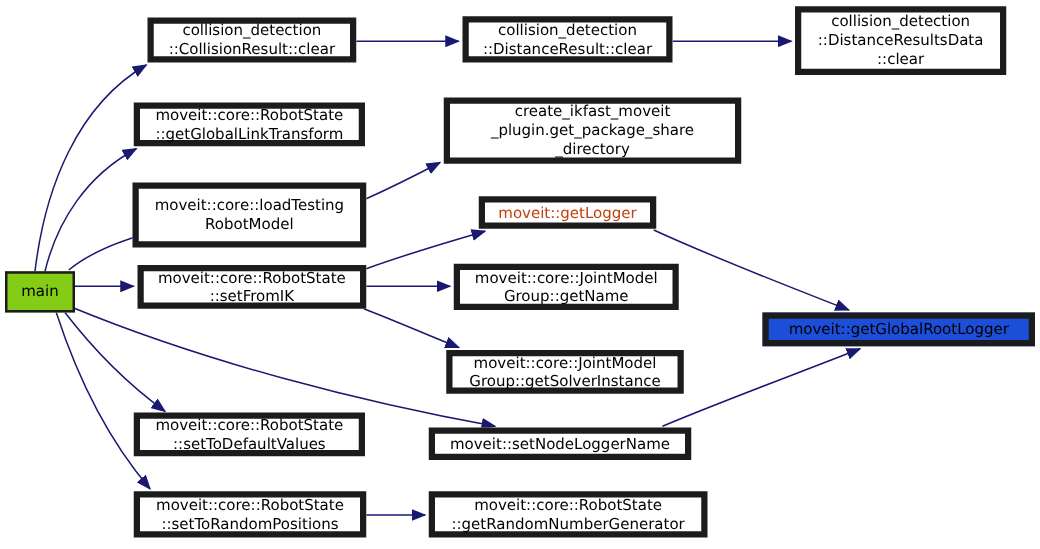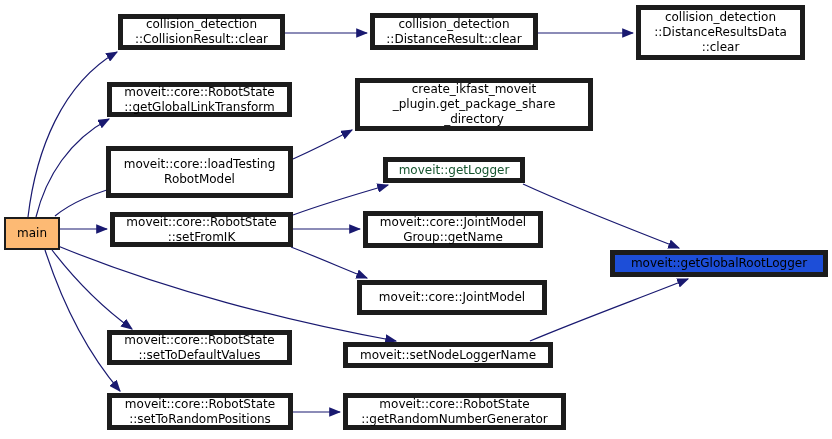"moveit::getLogger" div.node { color: #14532d -> #c2410c }
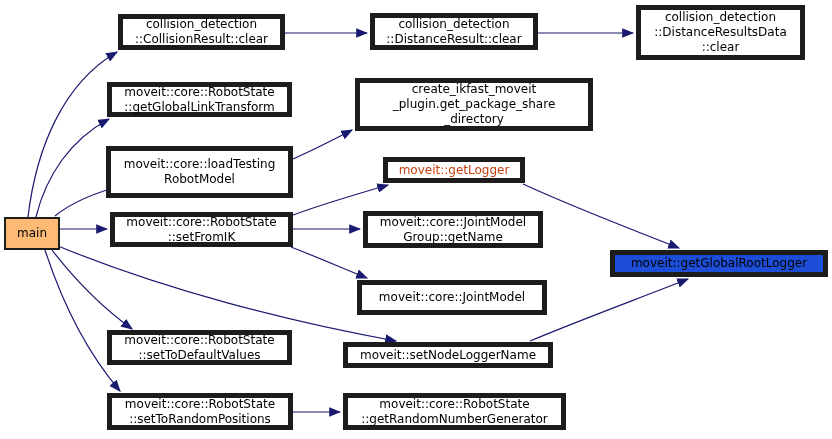"main" div.node { background: #fdba74 -> #84cc16 }
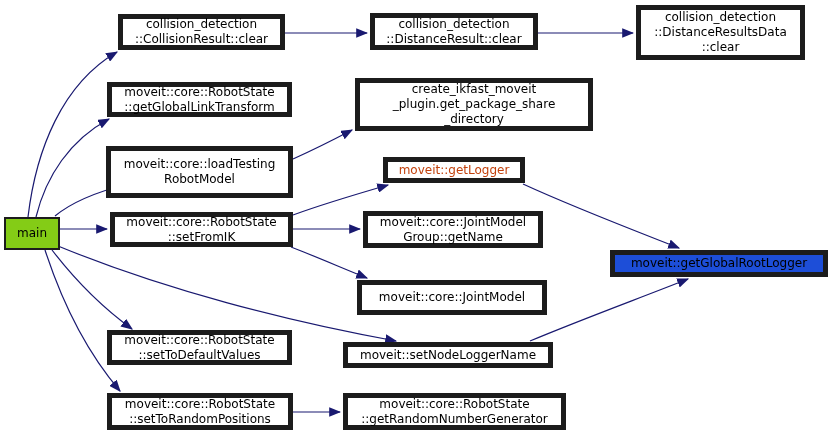"Group::getSolverInstance" span { html: none -> <span>Group::getSolverInstance</span> }
